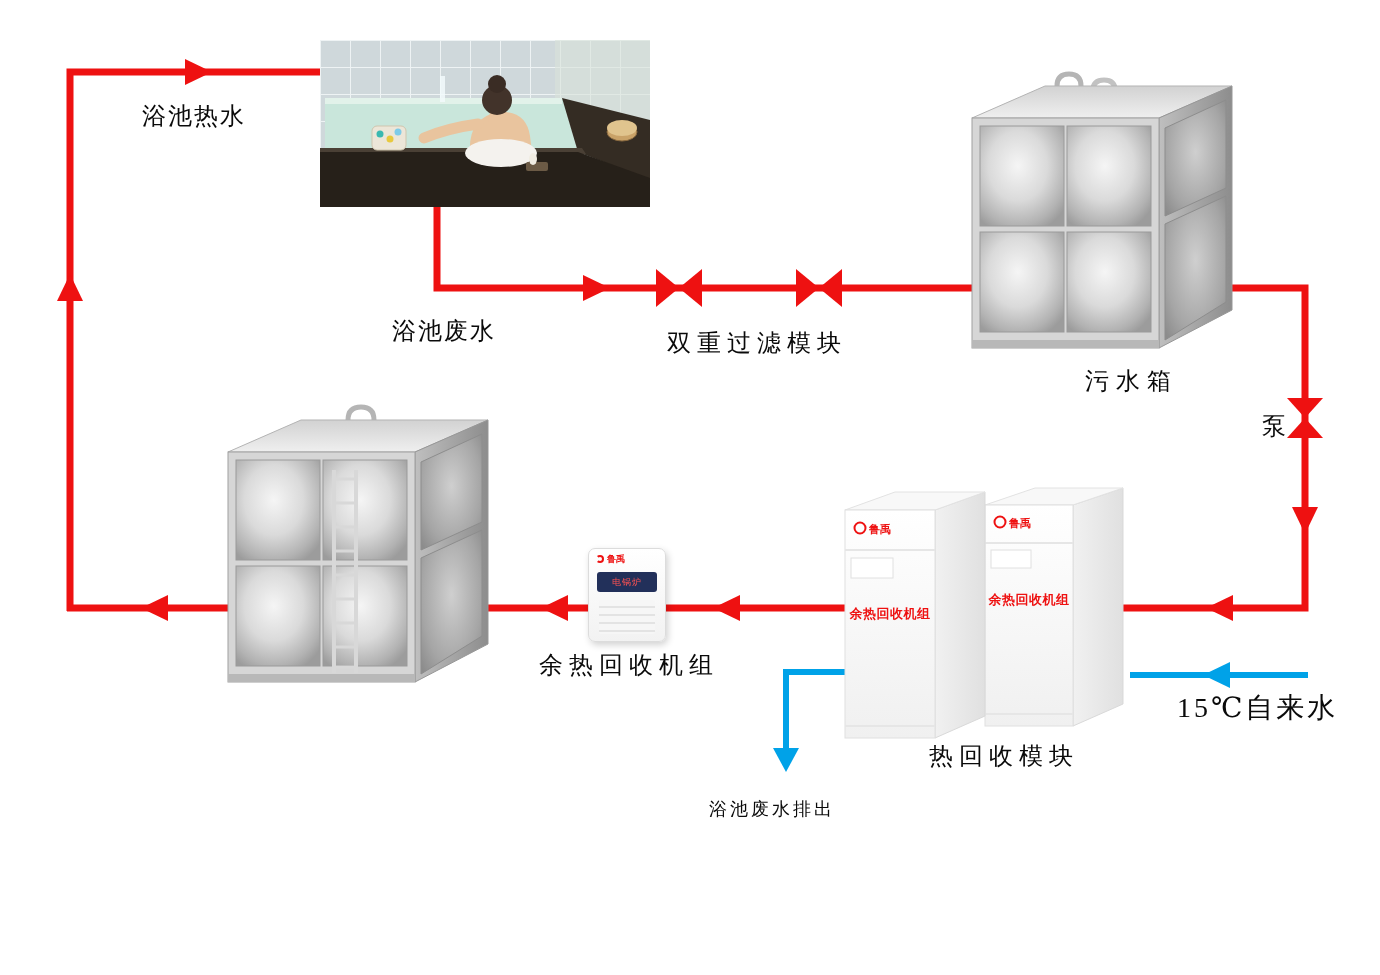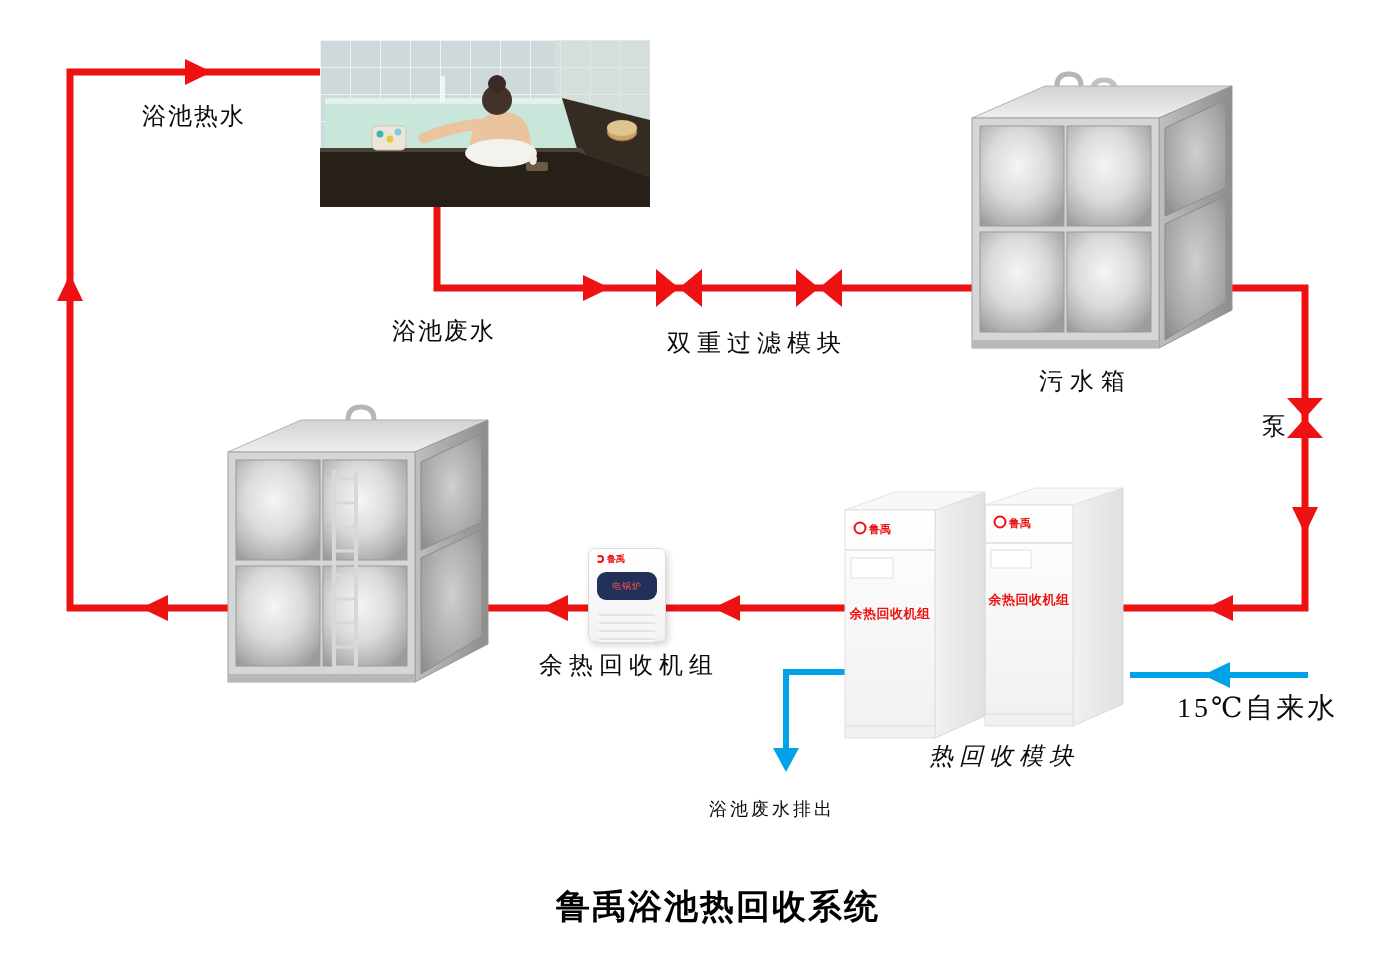"污水箱" div.label { left: 1039px -> 1085px }
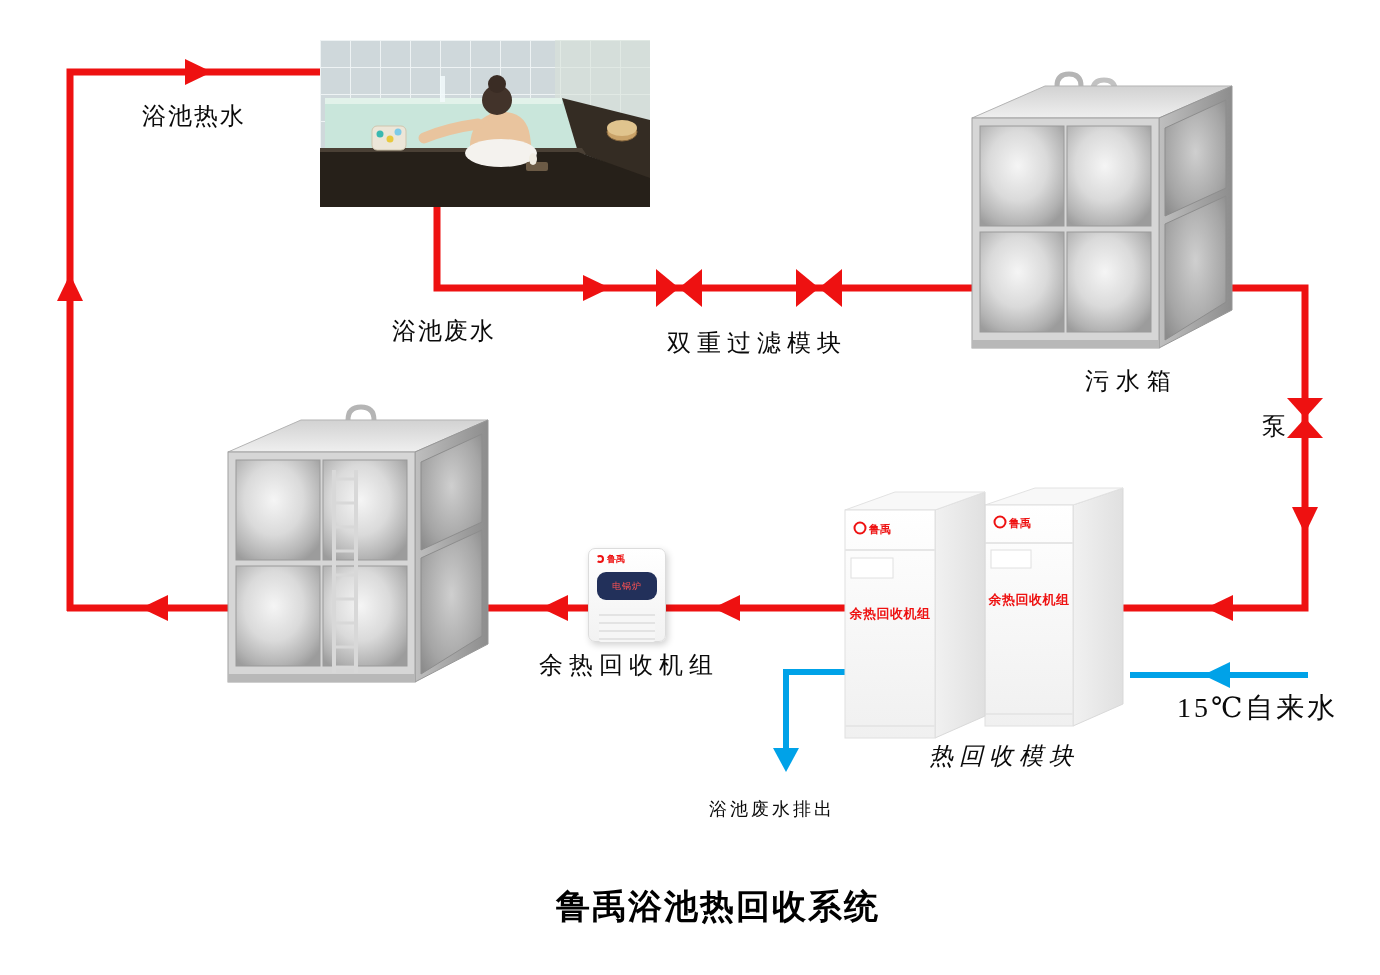"电锅炉" .tm-screen { border-radius: 9px -> 3px; height: 28px -> 20px }
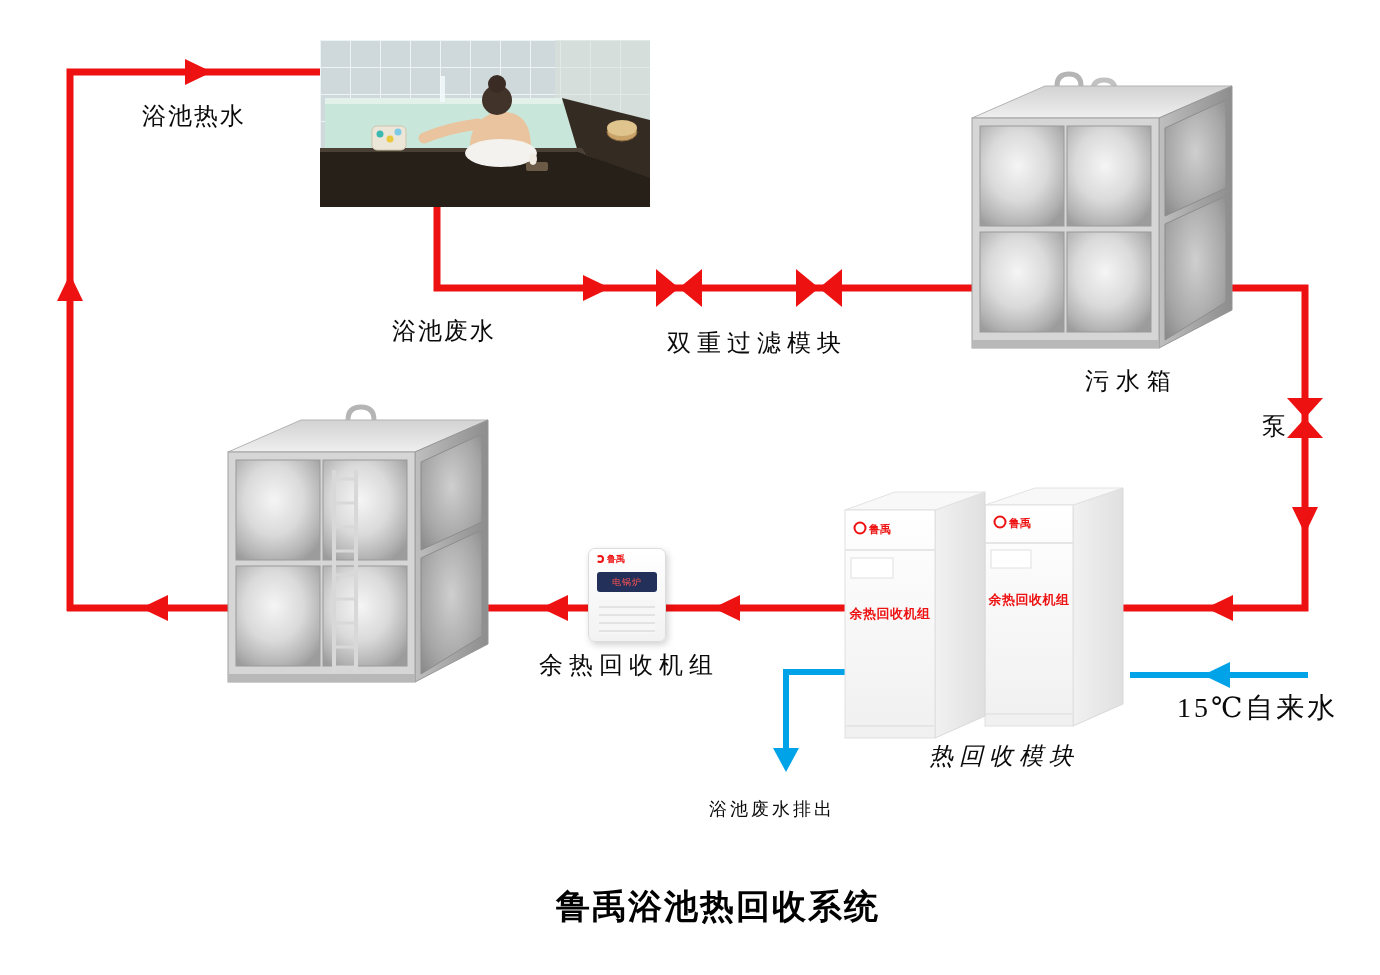"热回收模块" div.label { font-style: italic -> none }
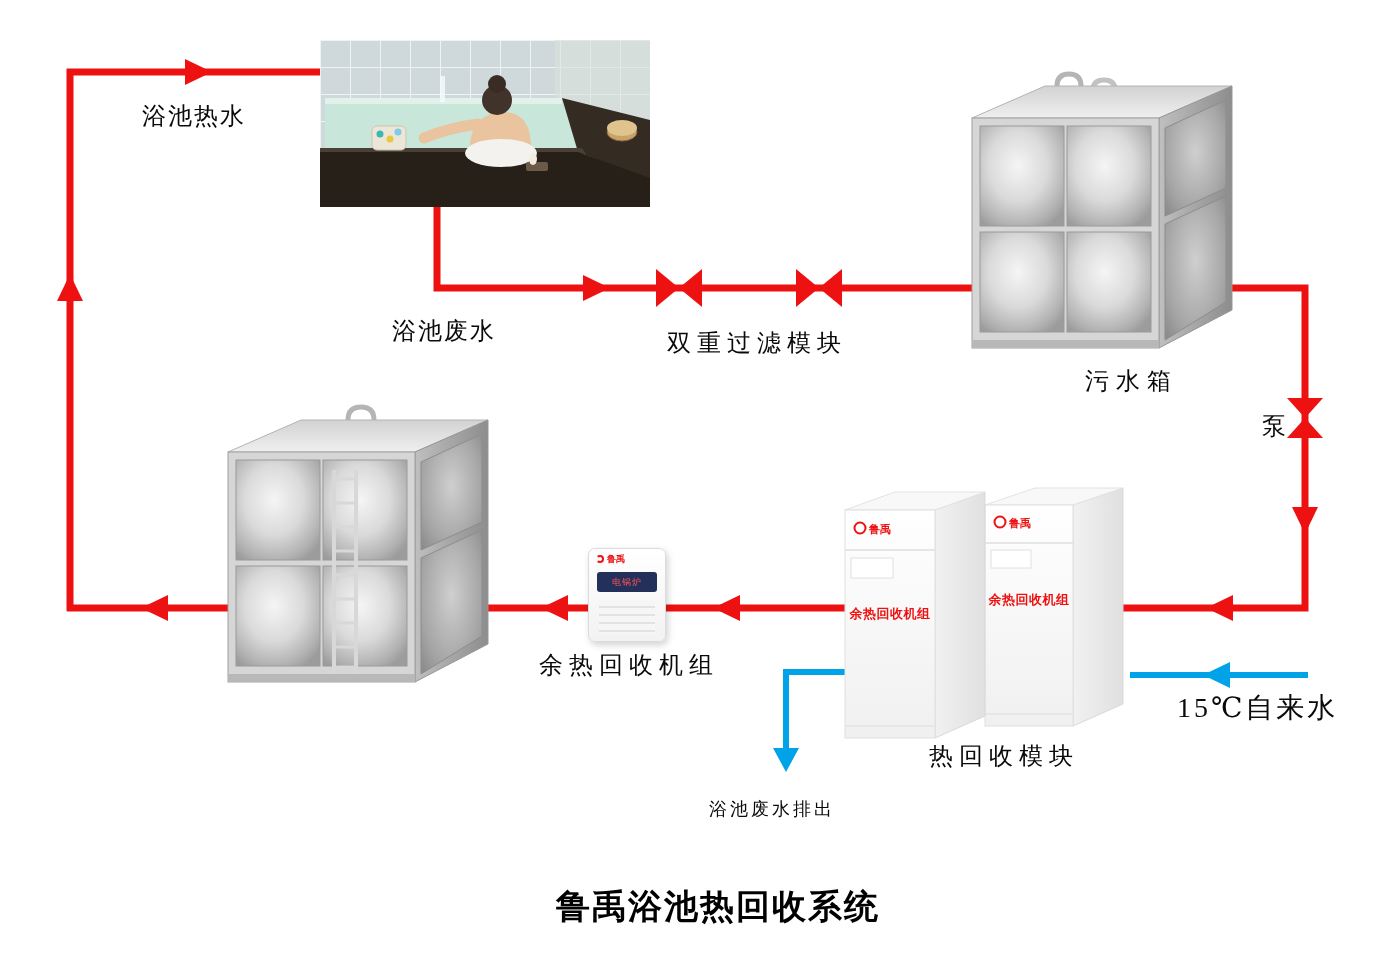"鲁禹浴池热回收系统" div { html: <div>鲁禹浴池热回收系统</div> -> none }
